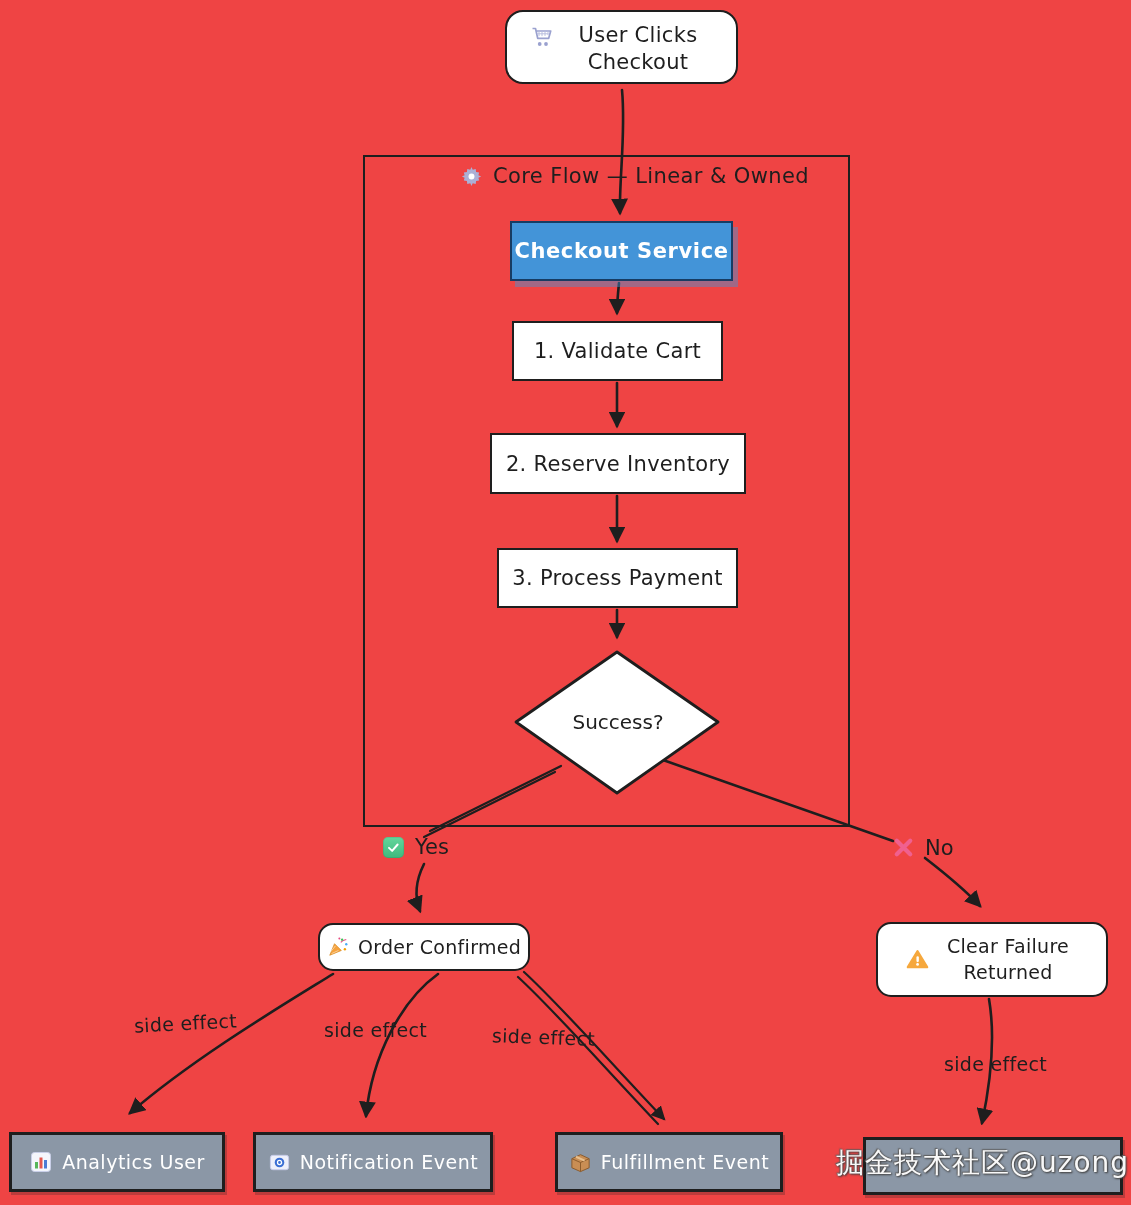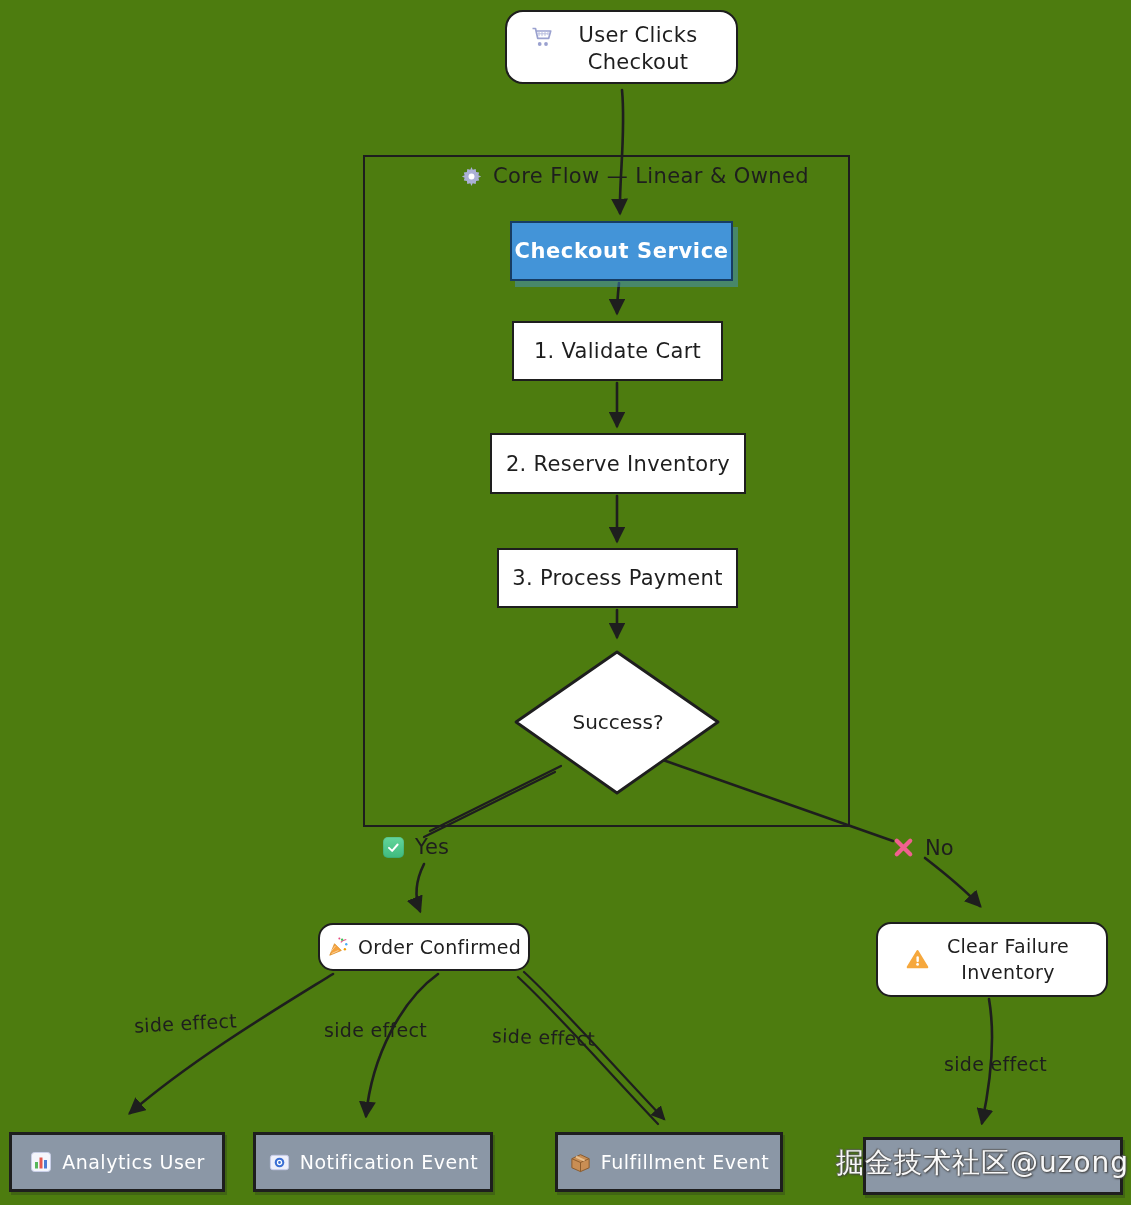"User Clicks Checkout" #canvas { background: #4d7c0f -> #ef4444 }
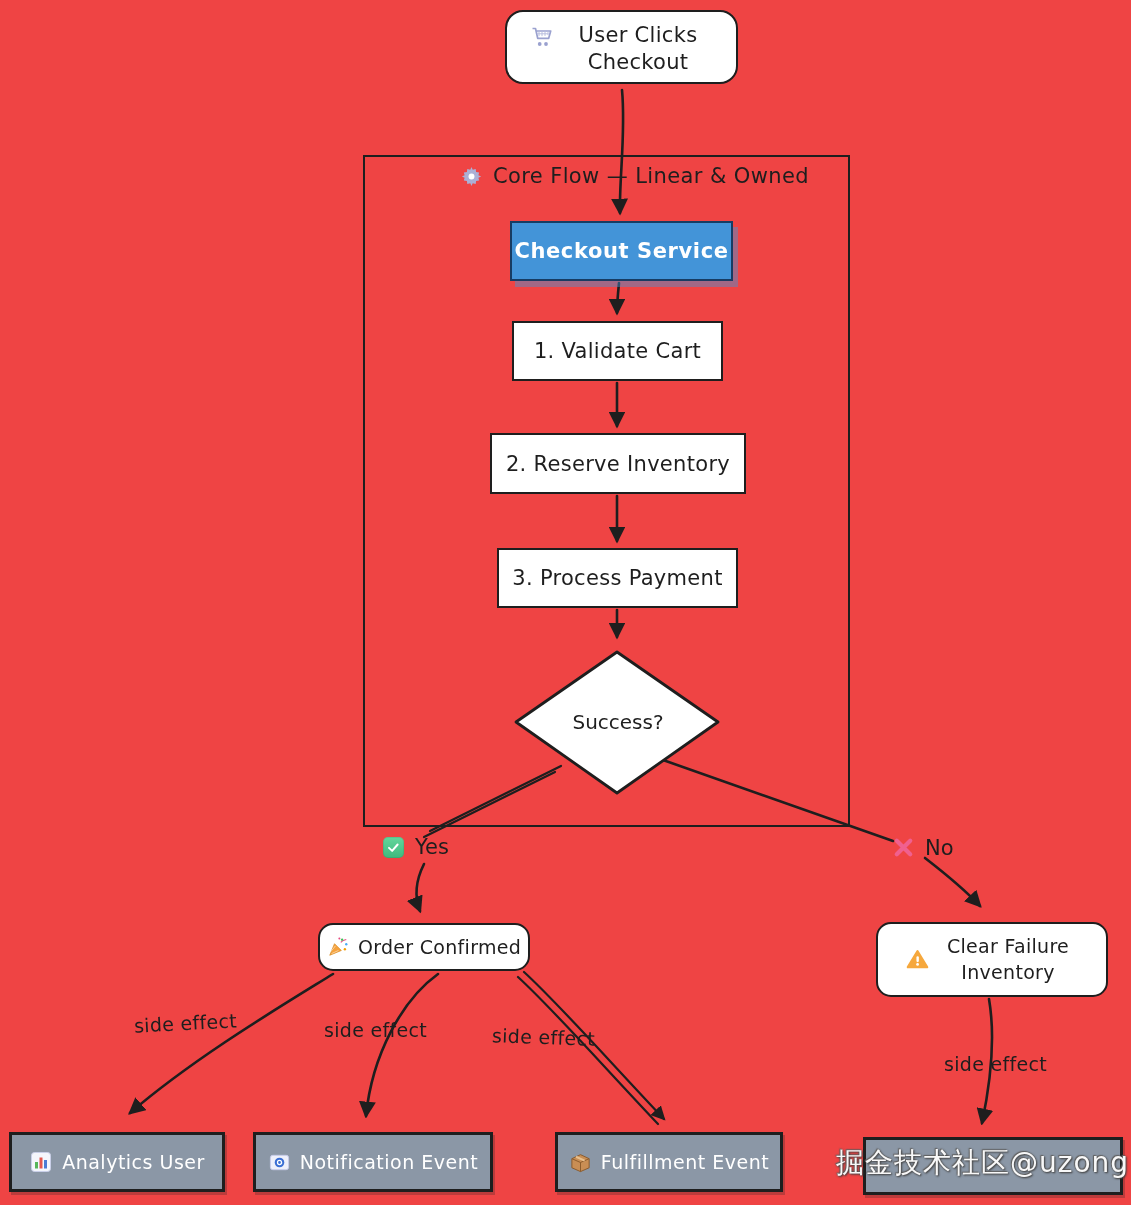"Clear Failure Inventory" span.txt { text: Inventory -> Returned }
